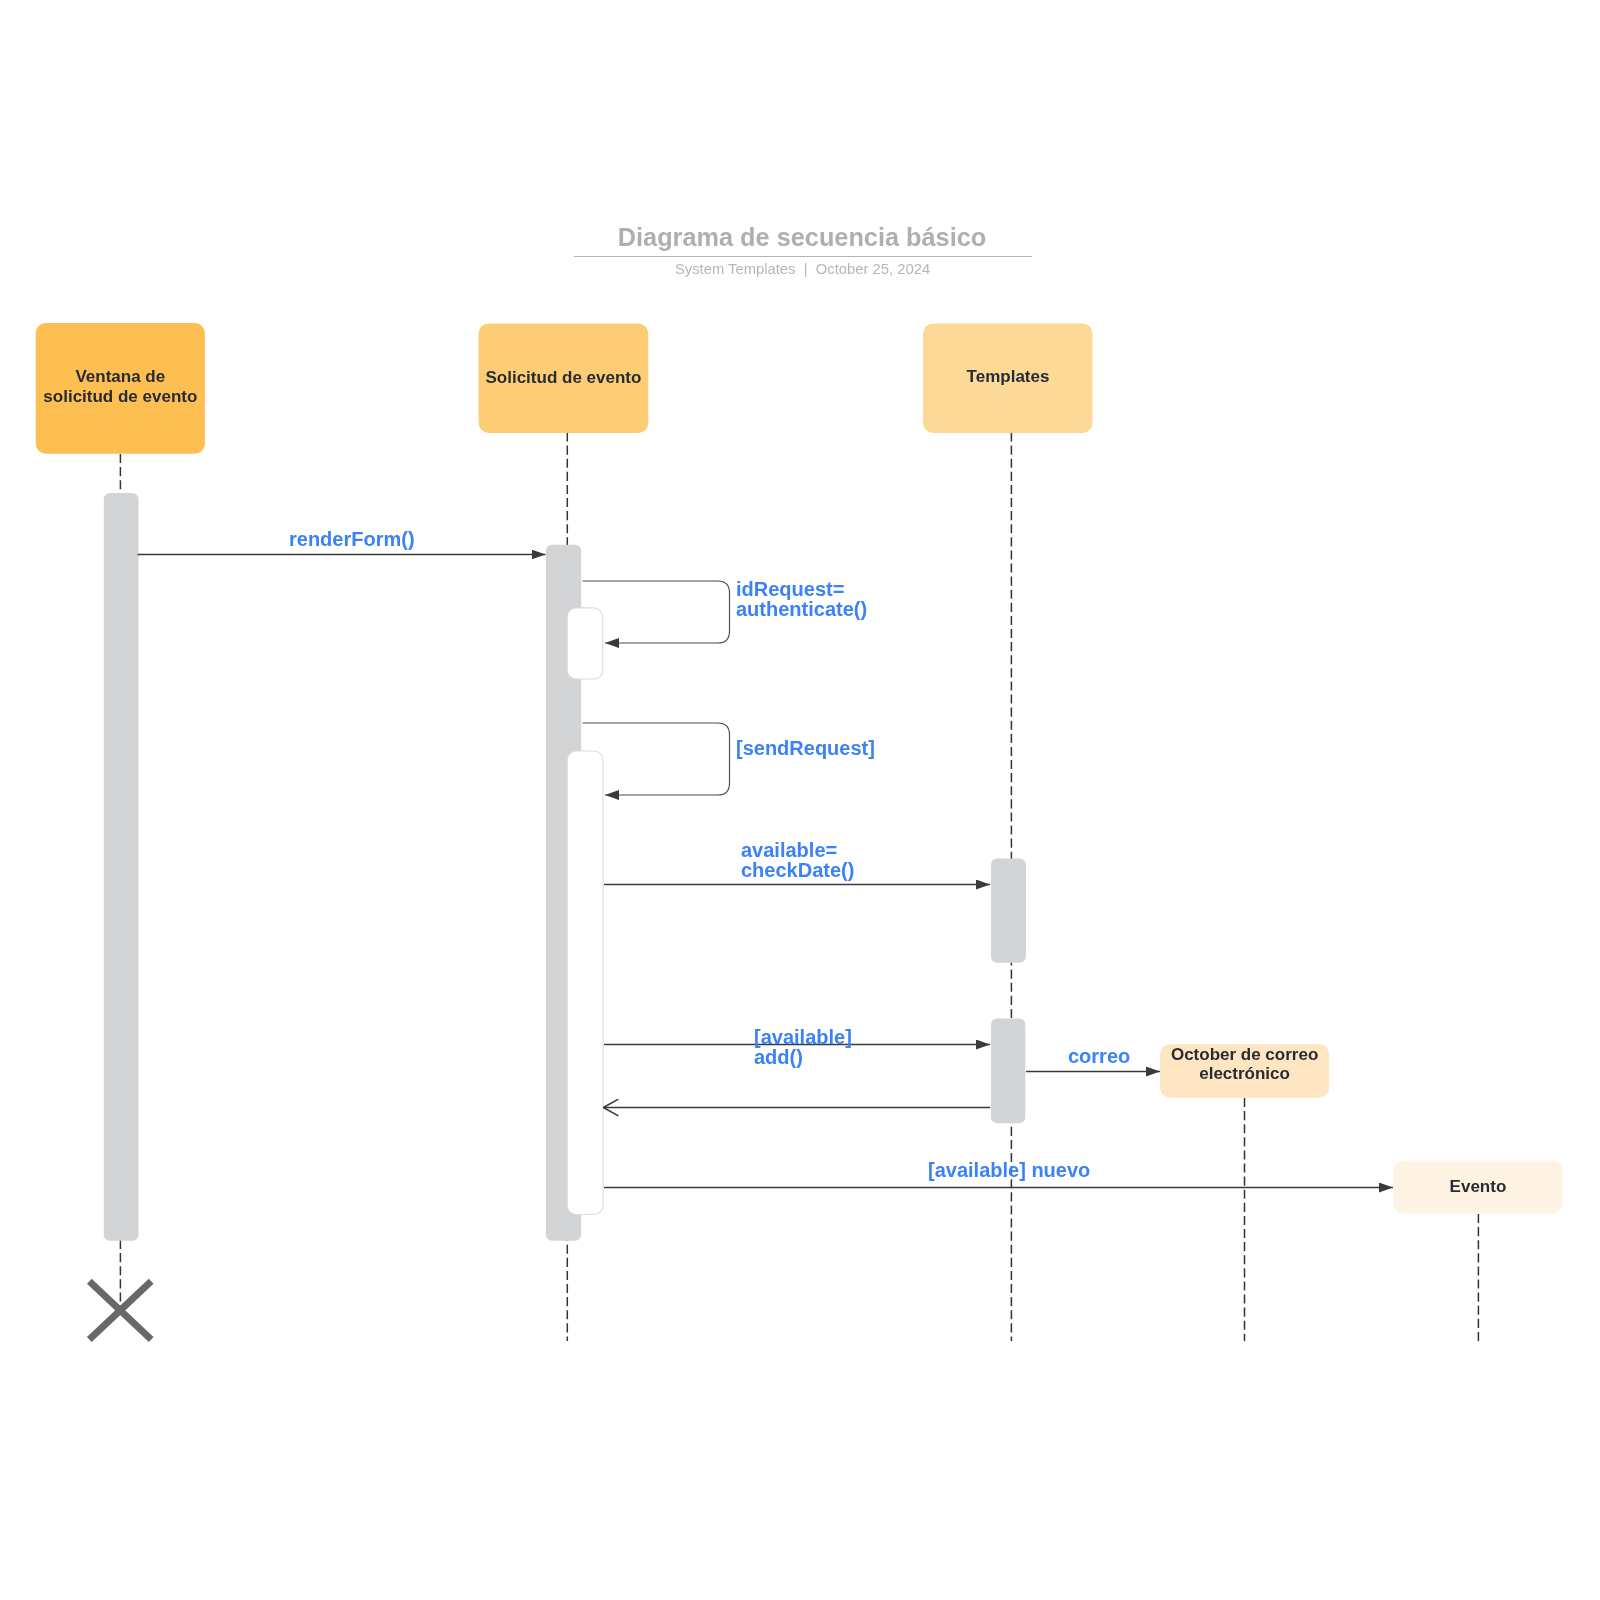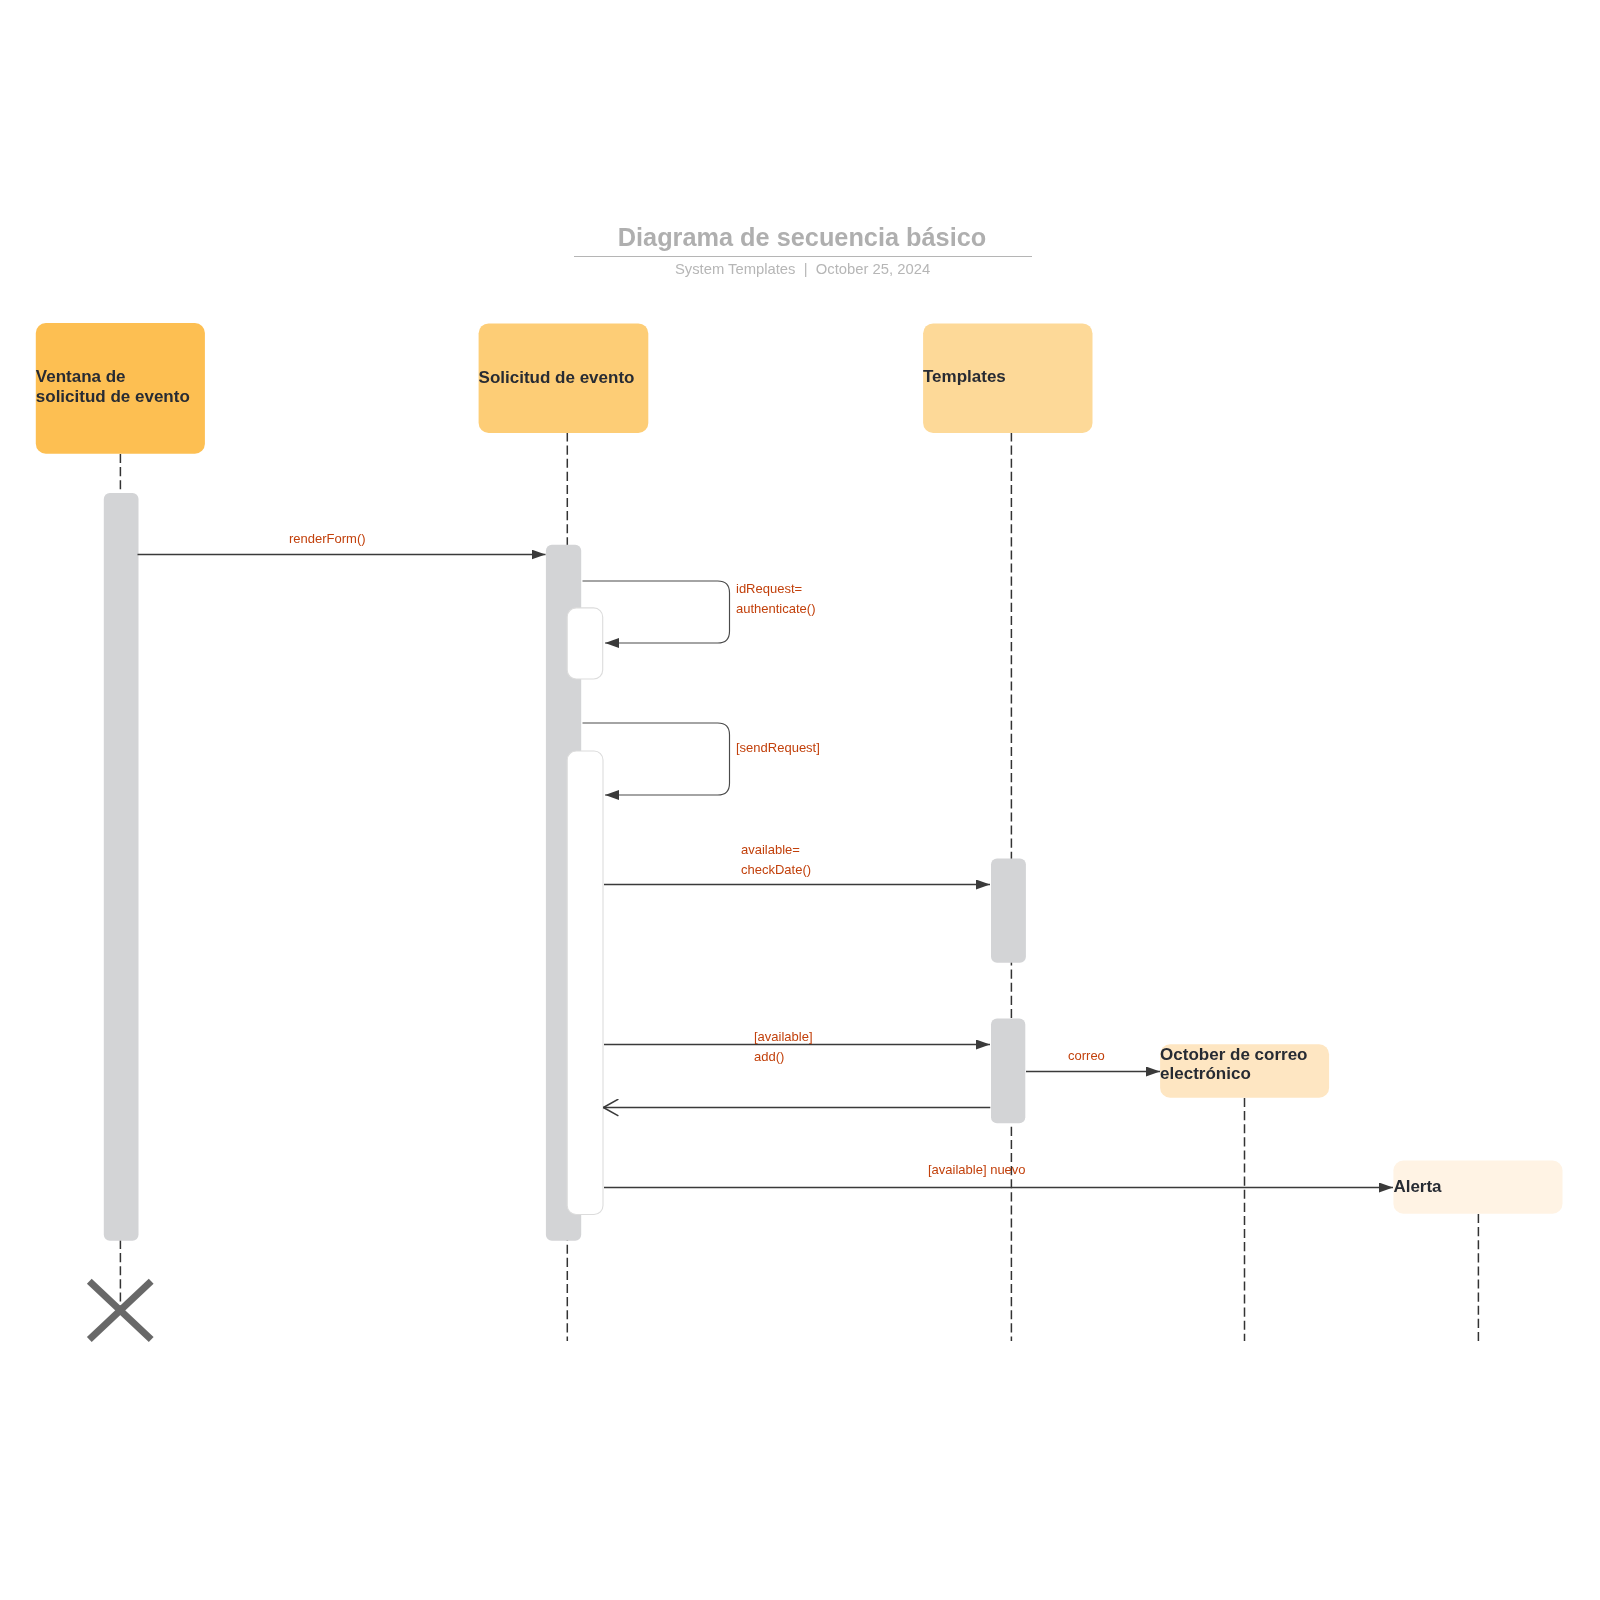"Ventana de" .plabel { text-align: none -> center }
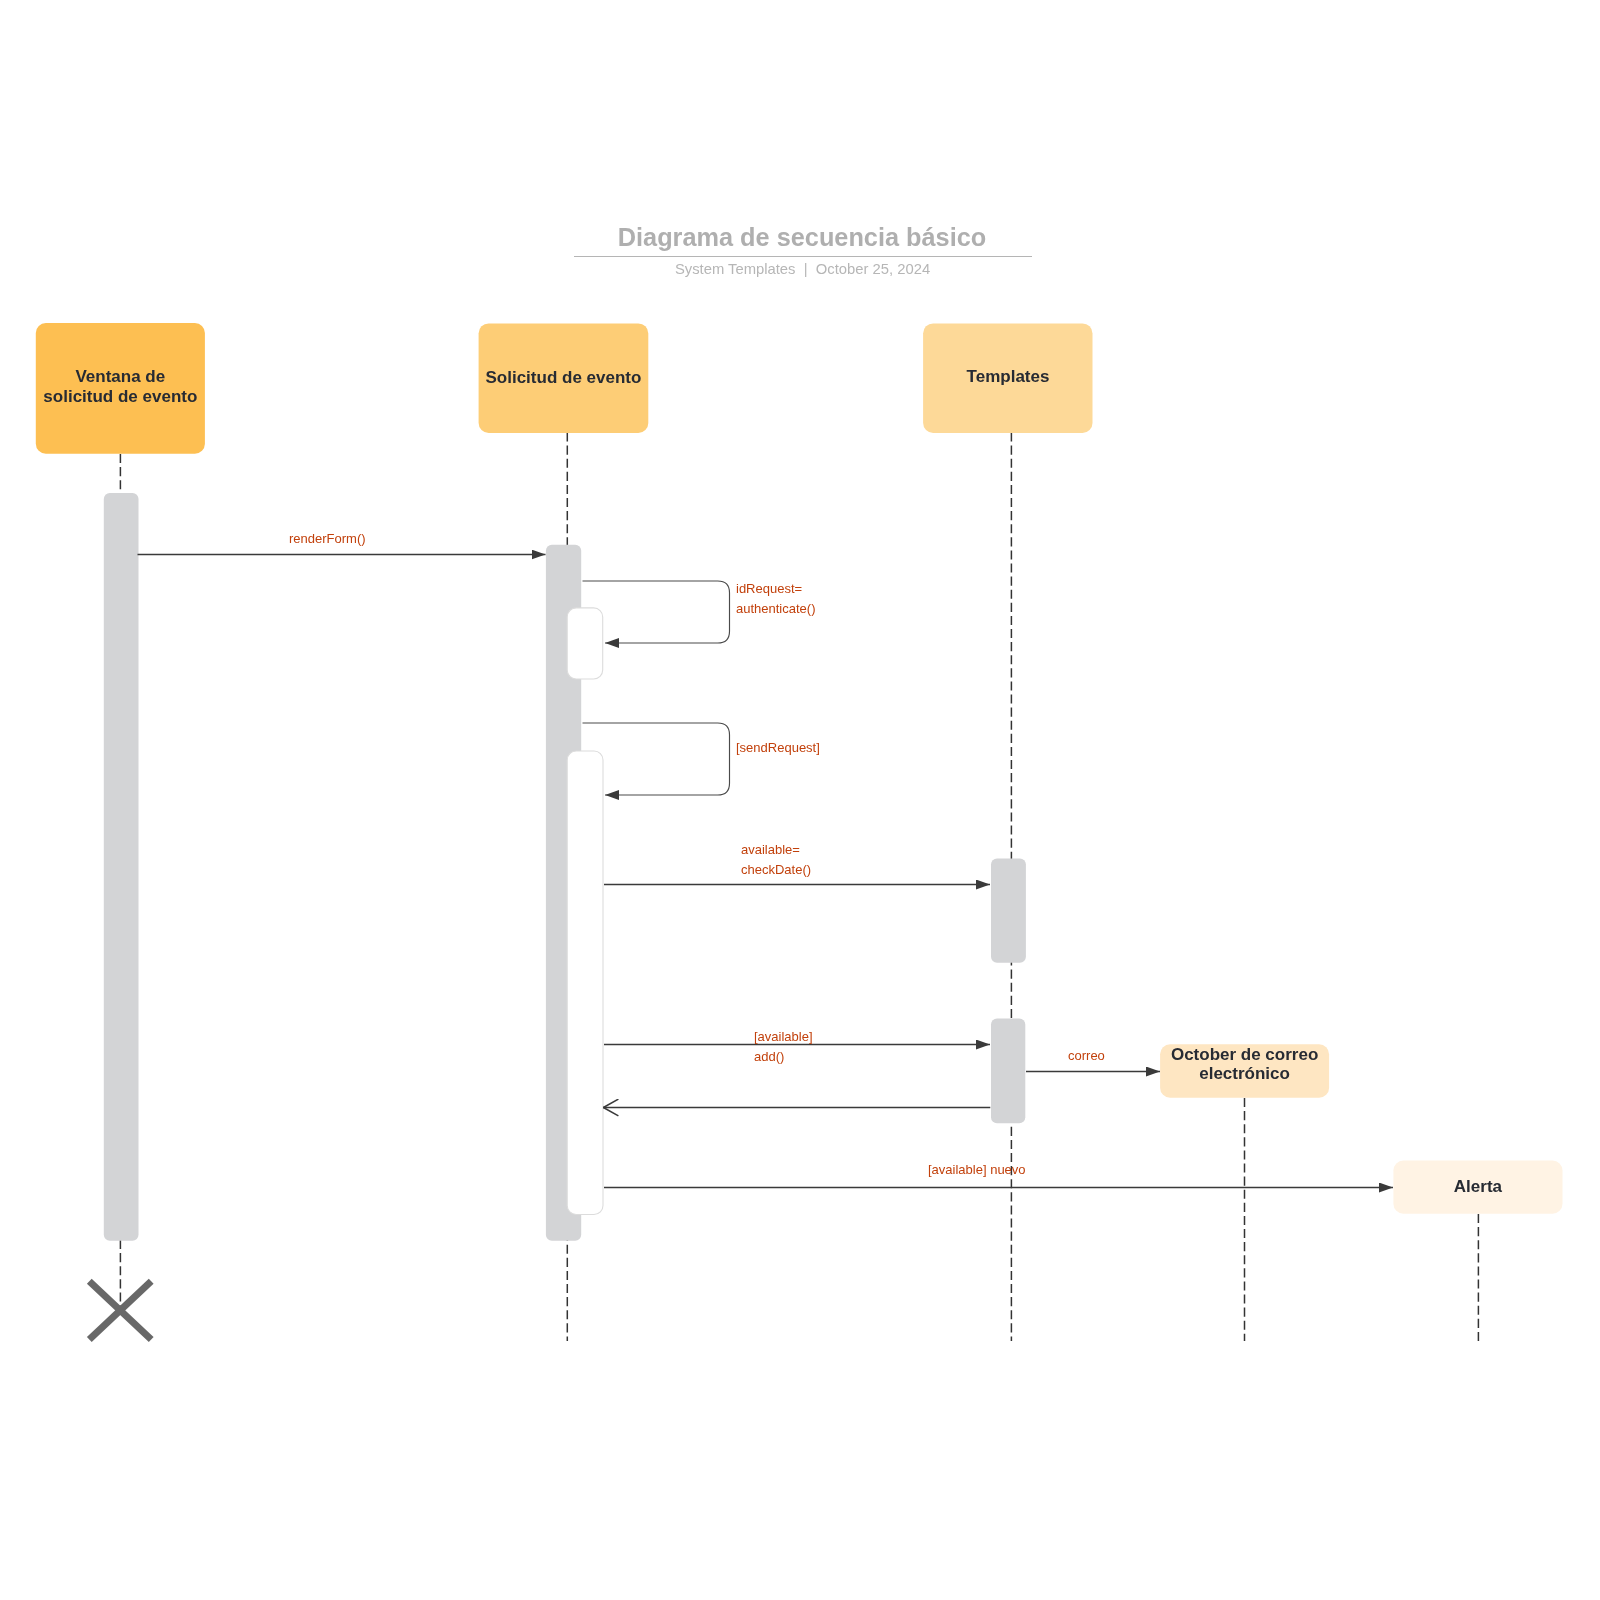"renderForm()" .msg { color: #c2410c -> #3b82f6; font-size: 13px -> 20px; font-weight: normal -> bold }
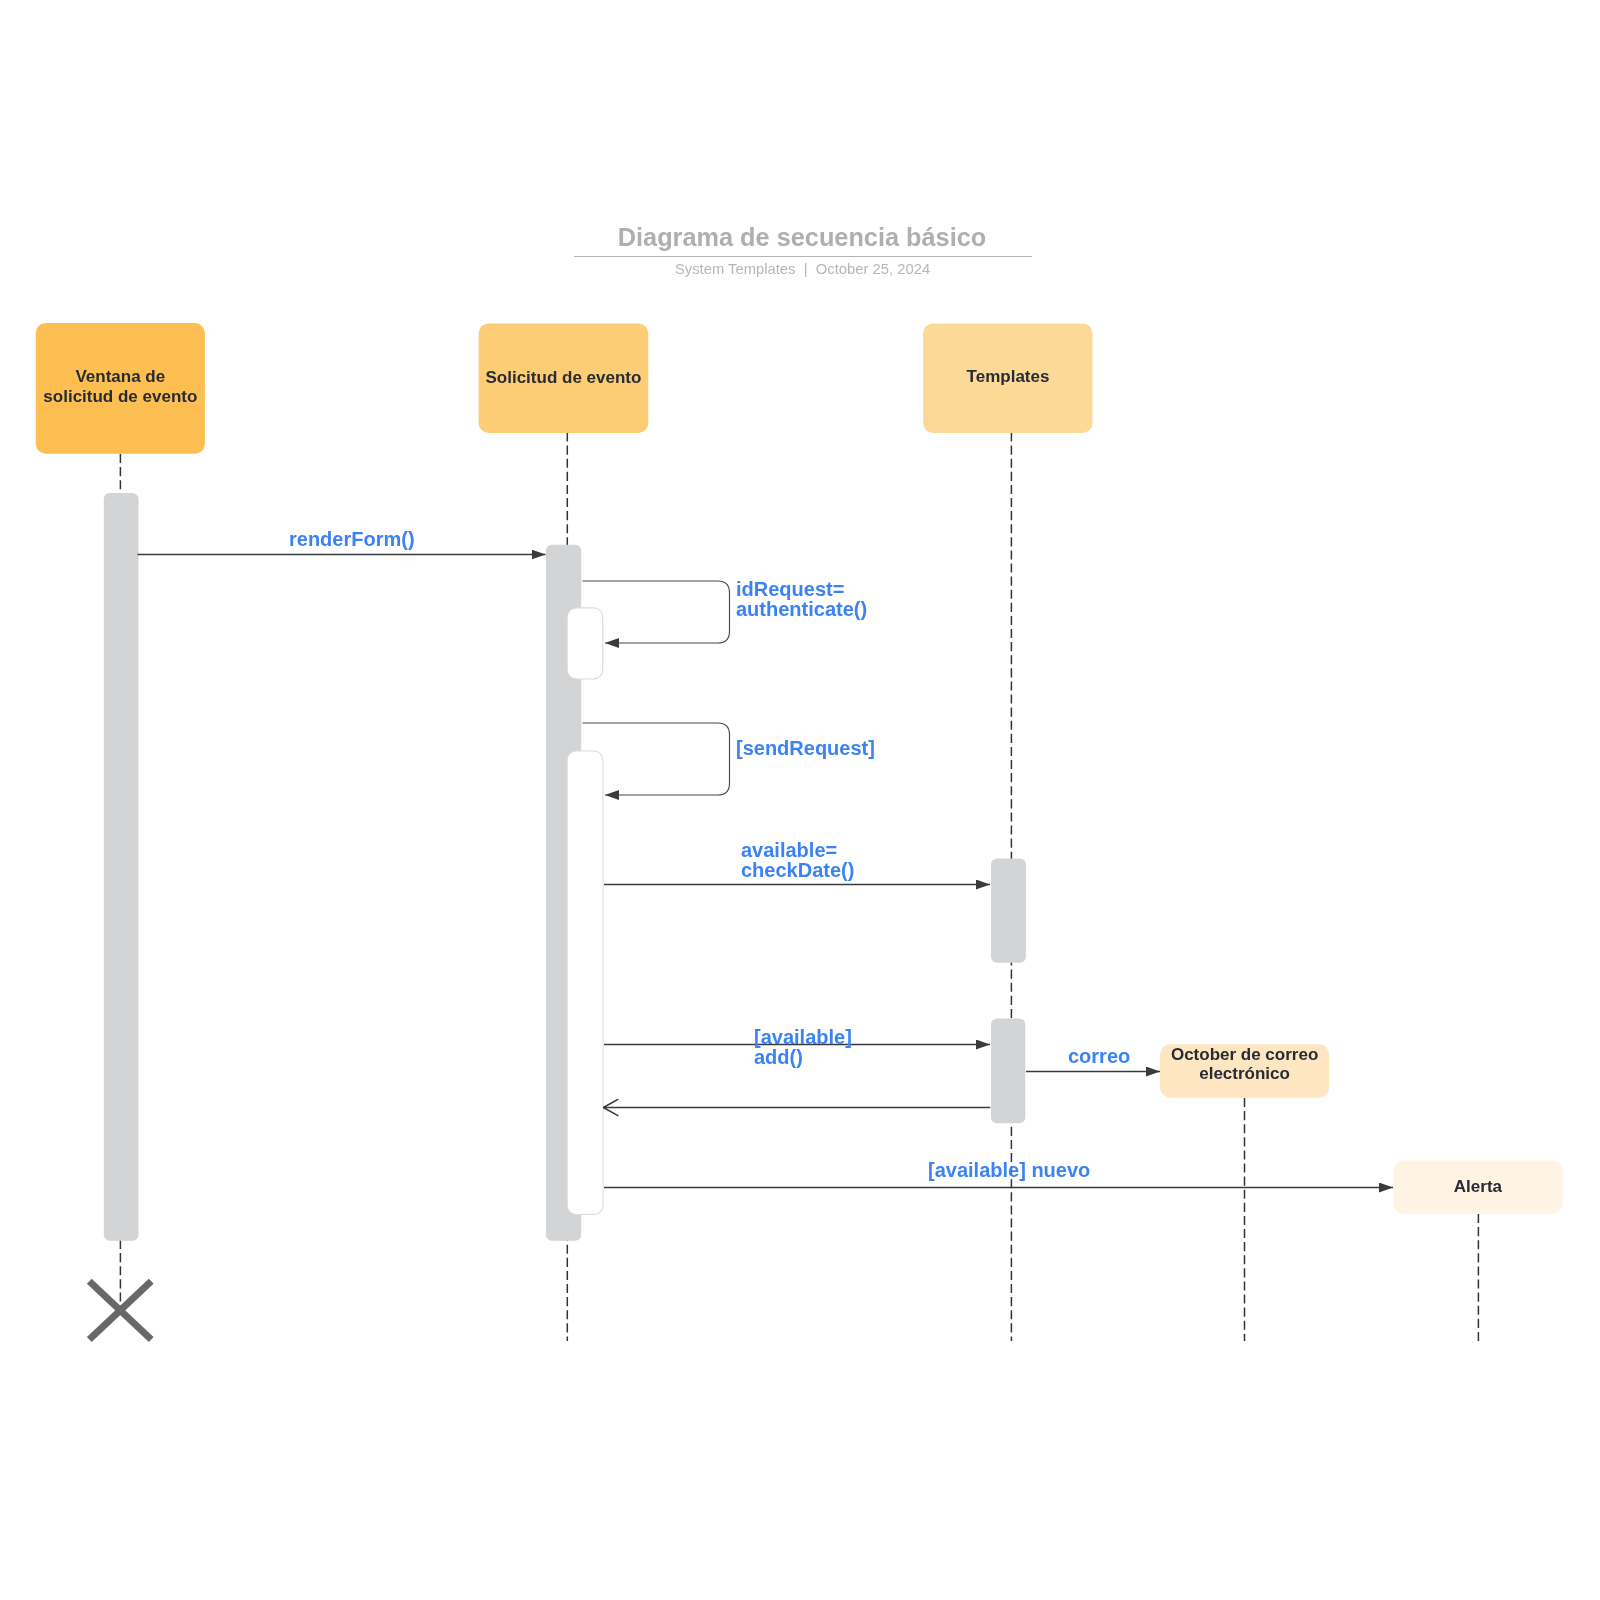"Alerta" div.plabel { text: Alerta -> Evento }
